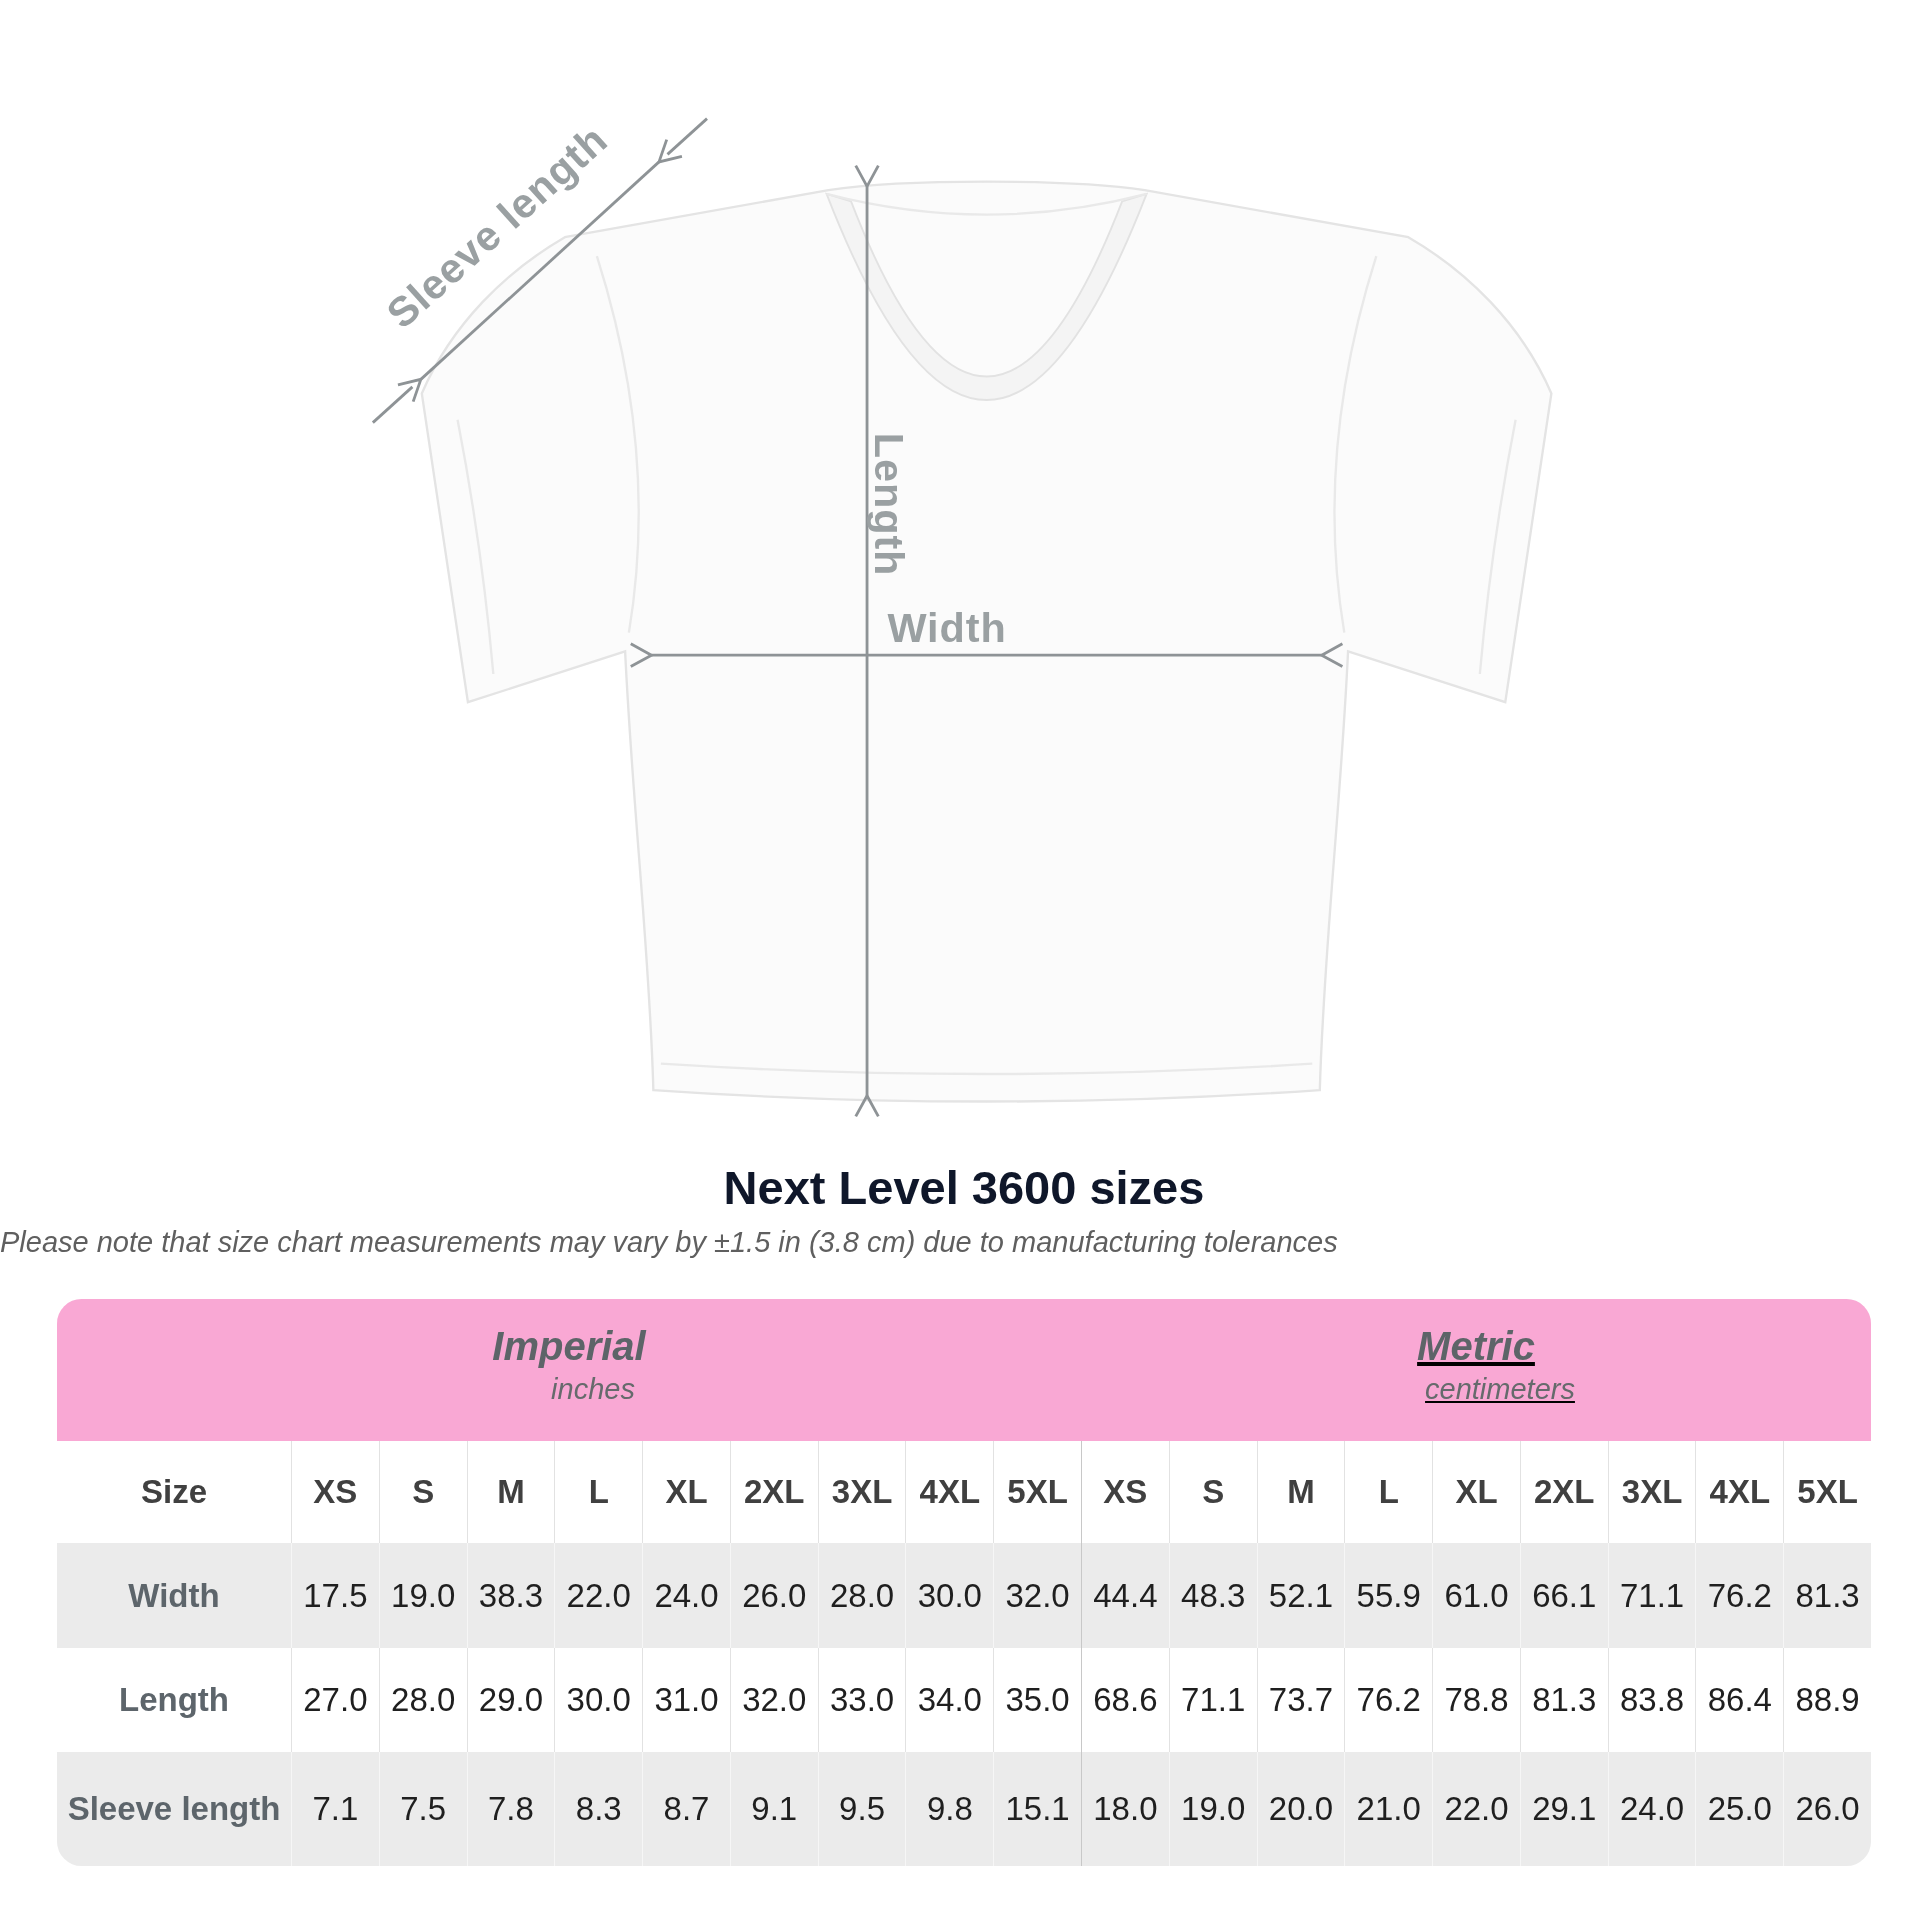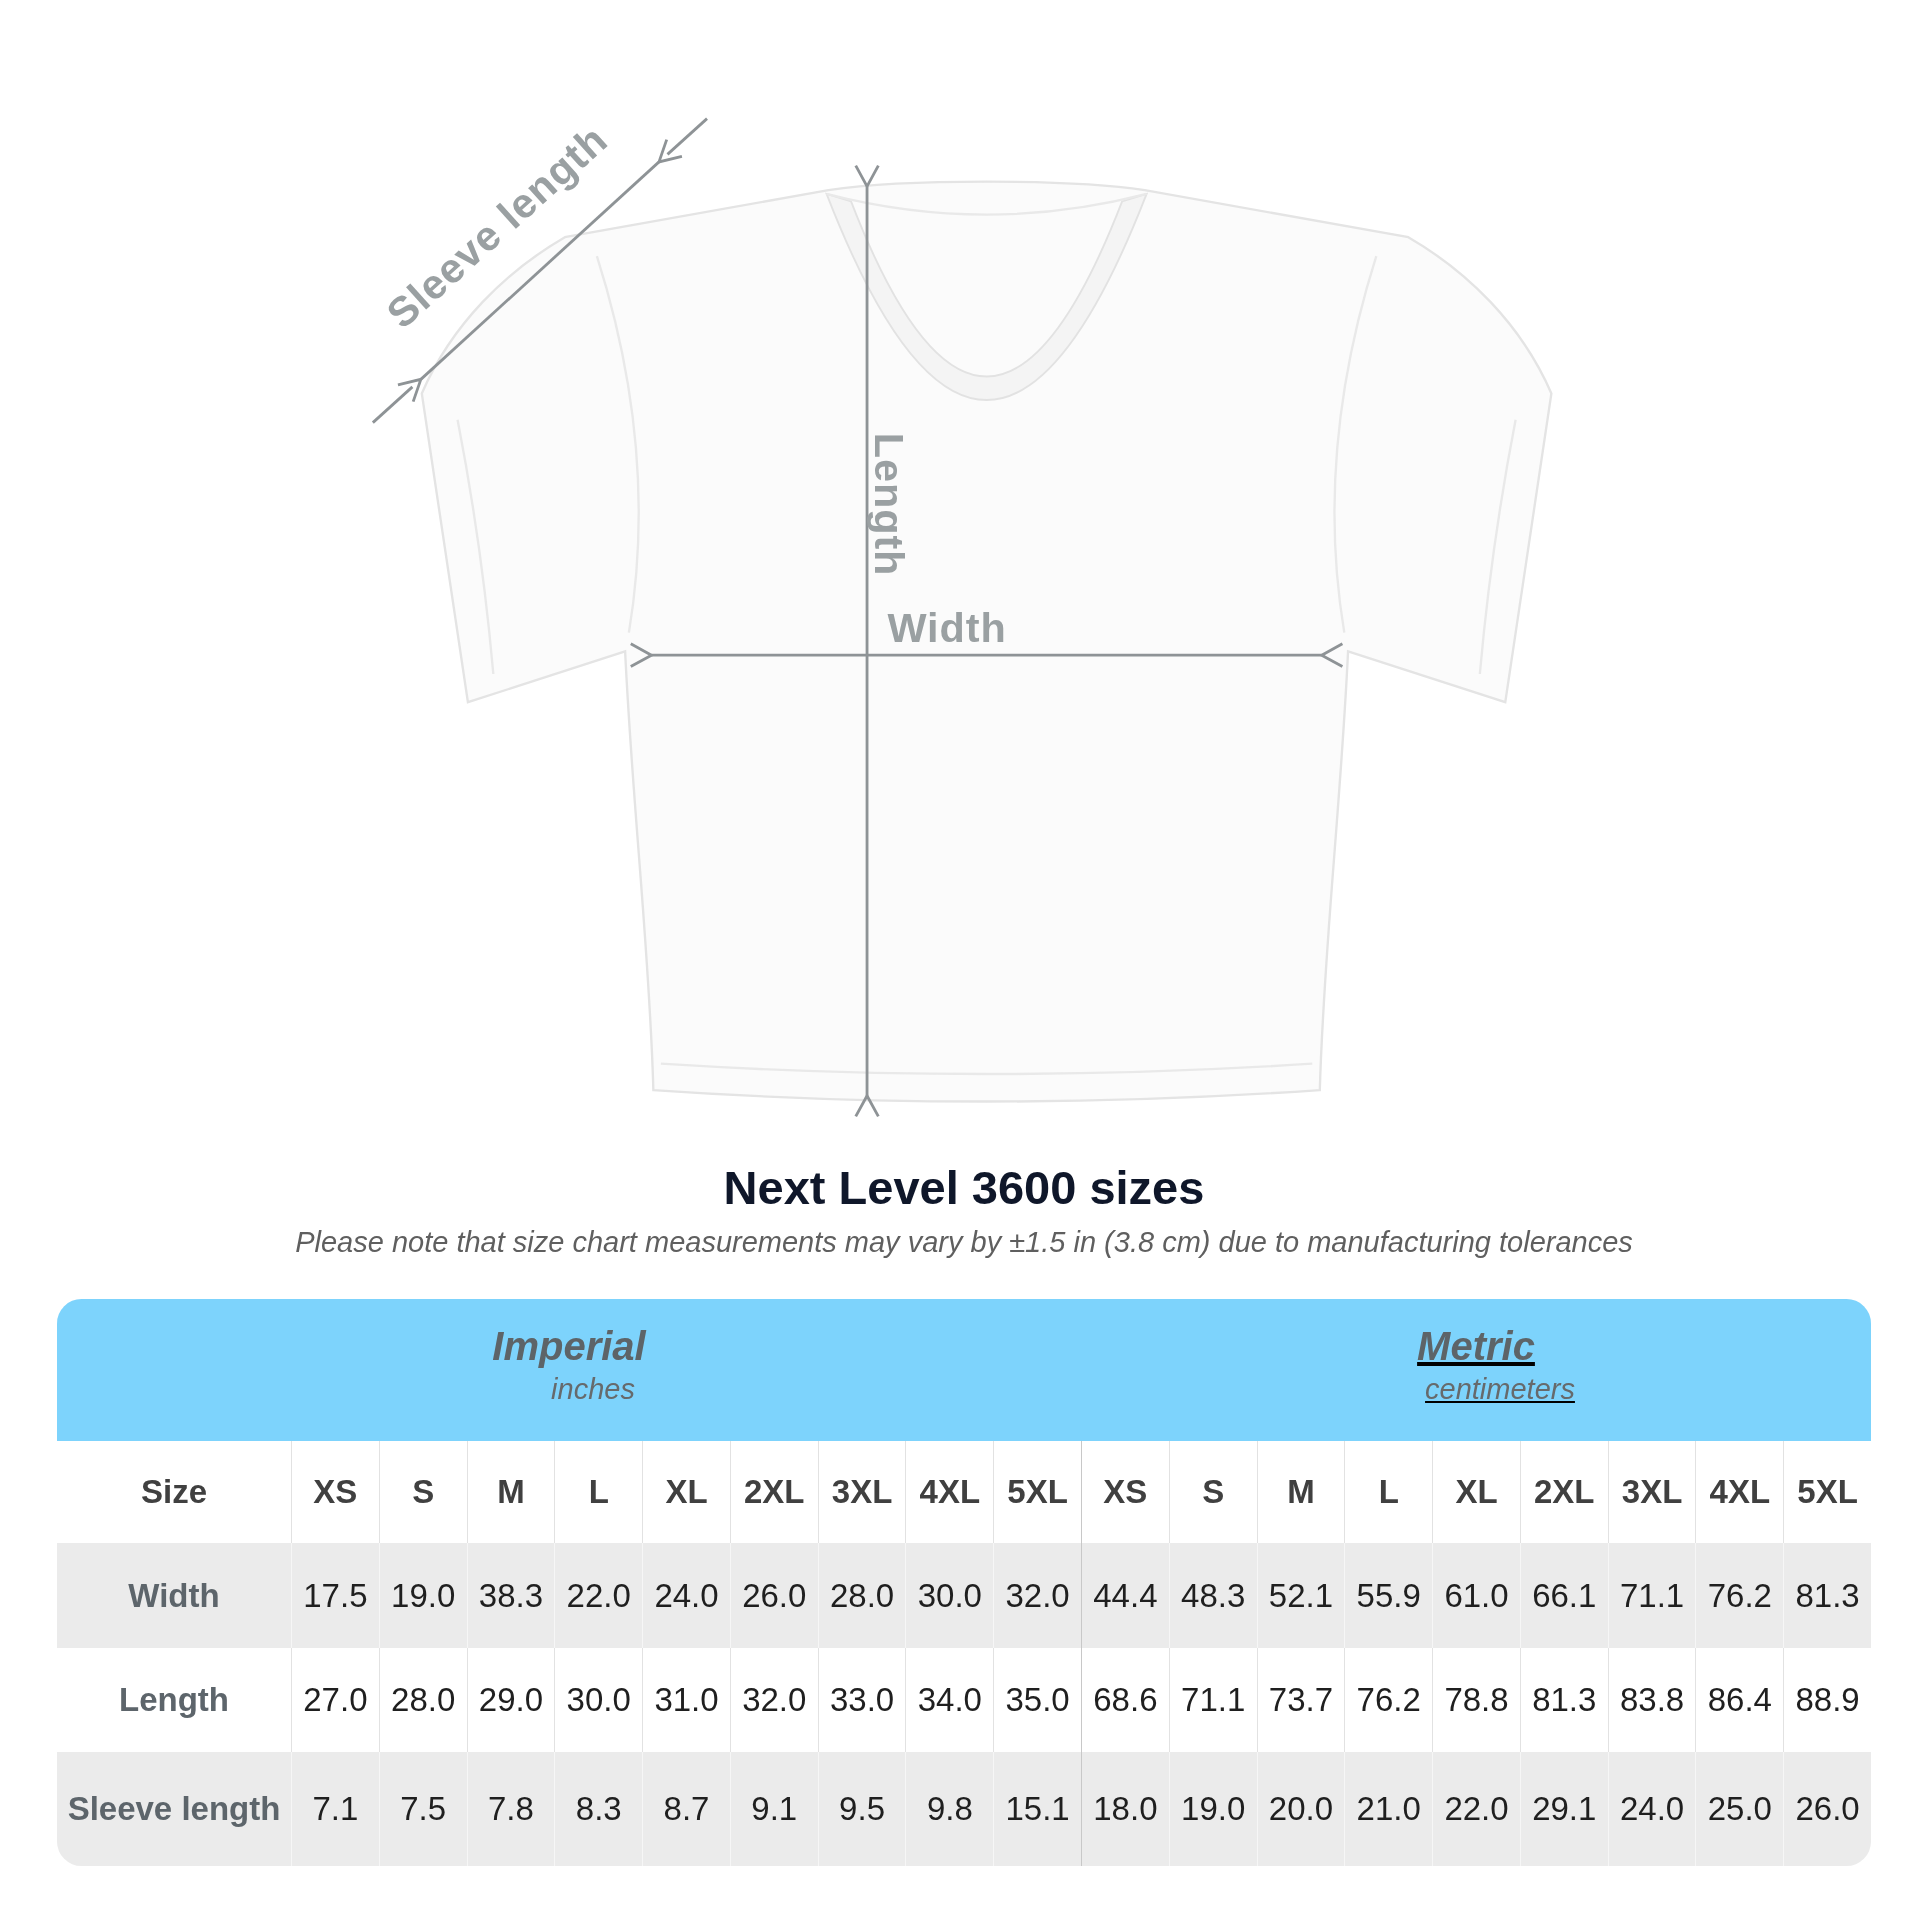"Please note that size chart" .page-subtitle { text-align: center -> left }
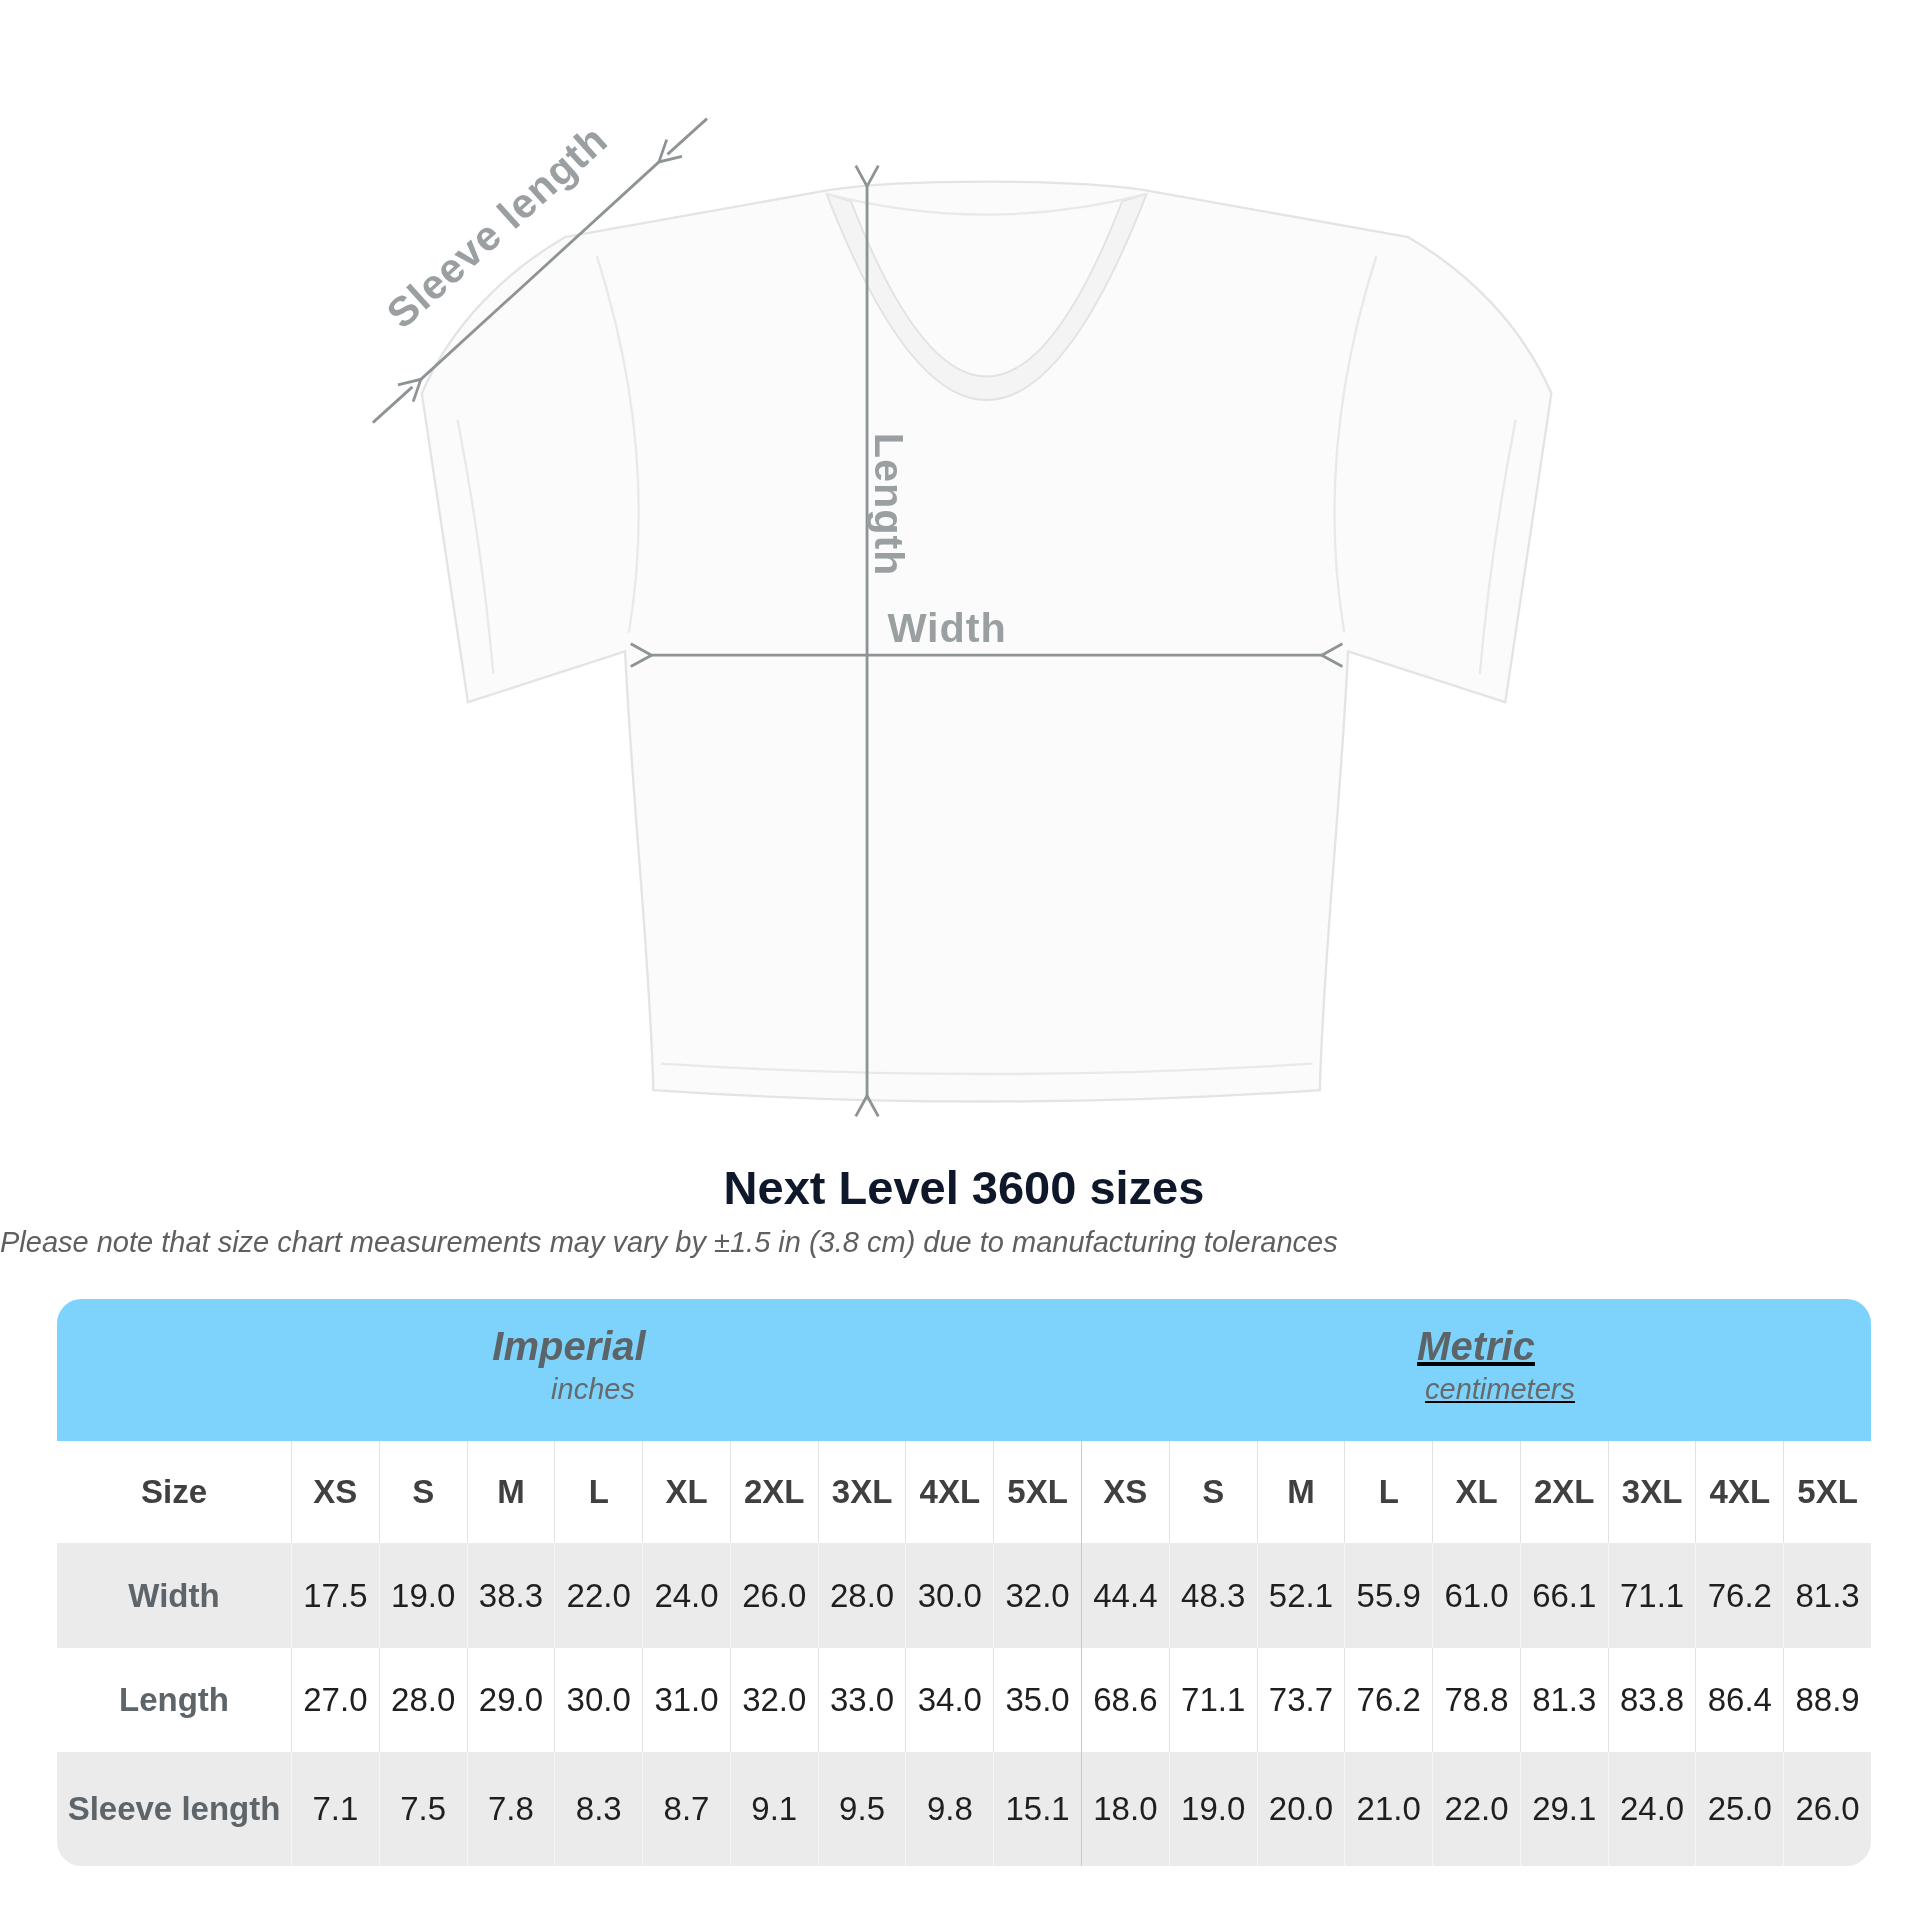"Imperial" .band { background: #7dd3fc -> #f9a8d4 }
